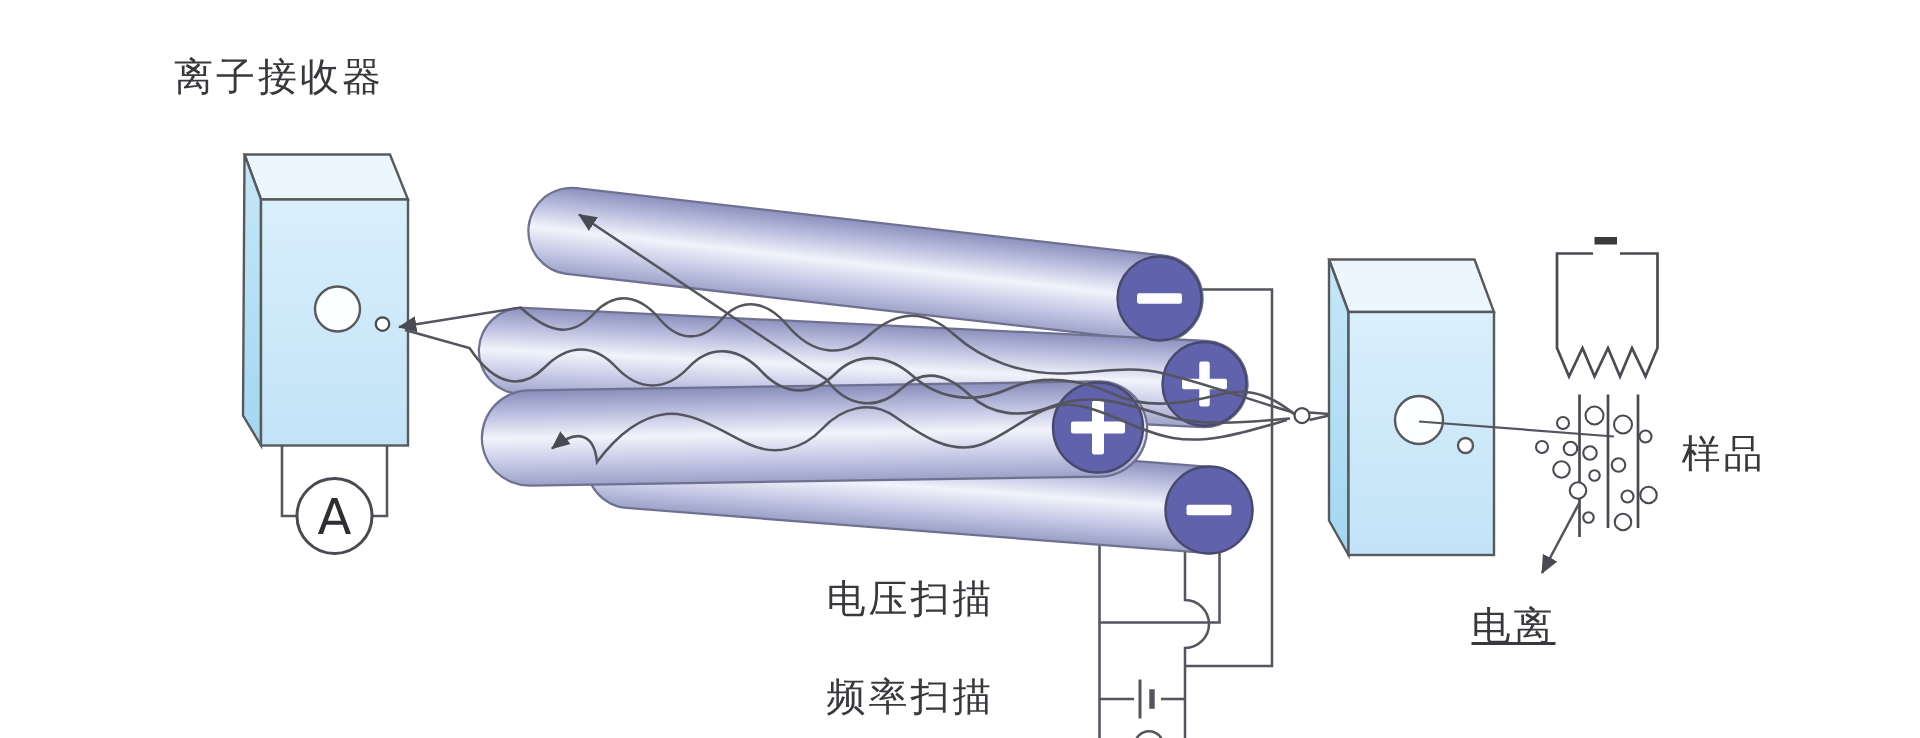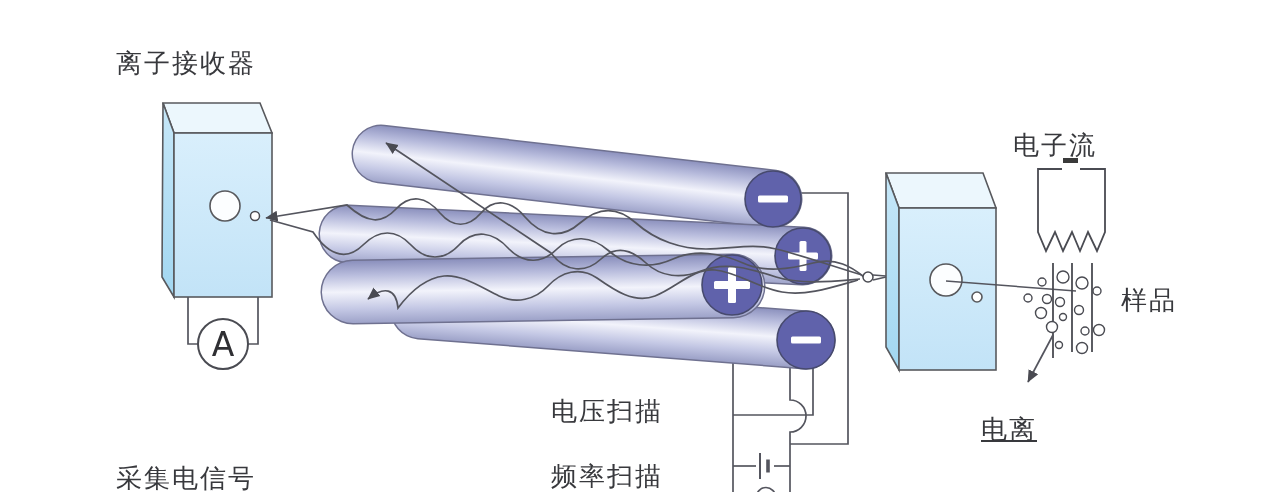"离子接收器" .cn-label { margin-top: 12px -> none }
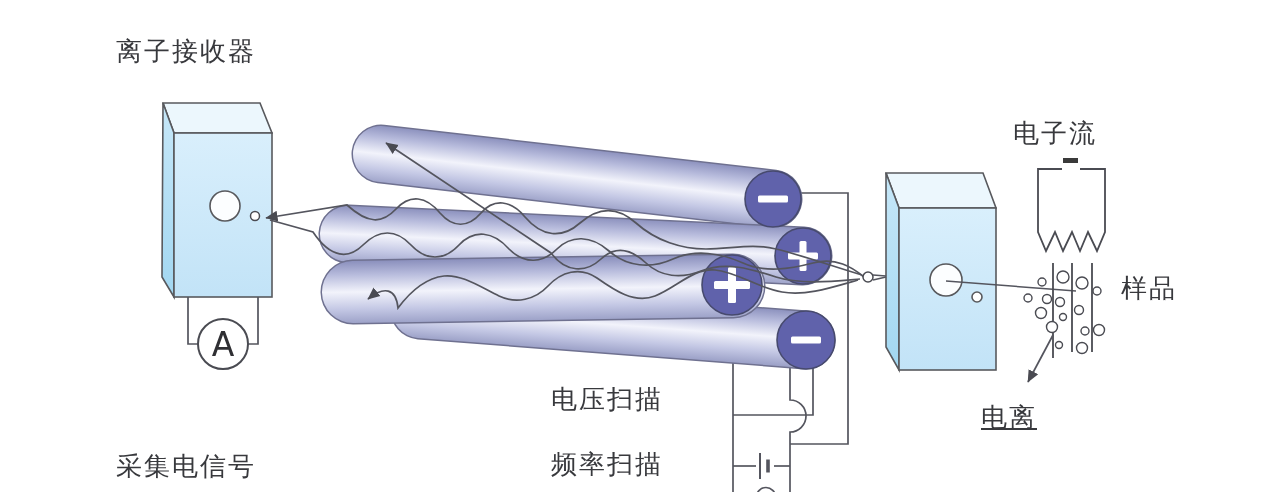"电子流" div.cn-label { html: <div>电子流</div> -> none }
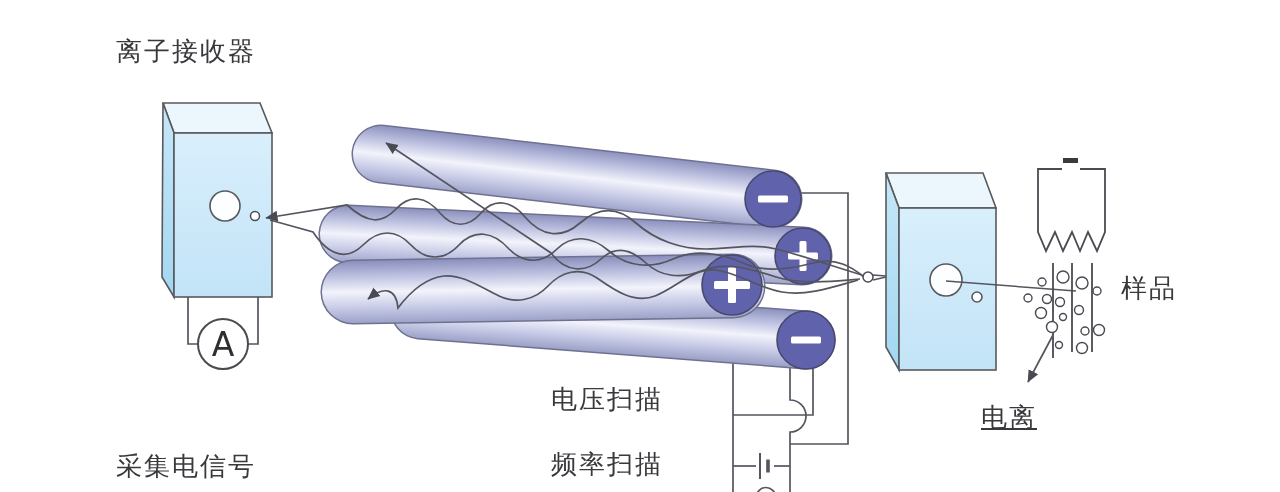"样品" div.cn-label { top: 271px -> 285px }
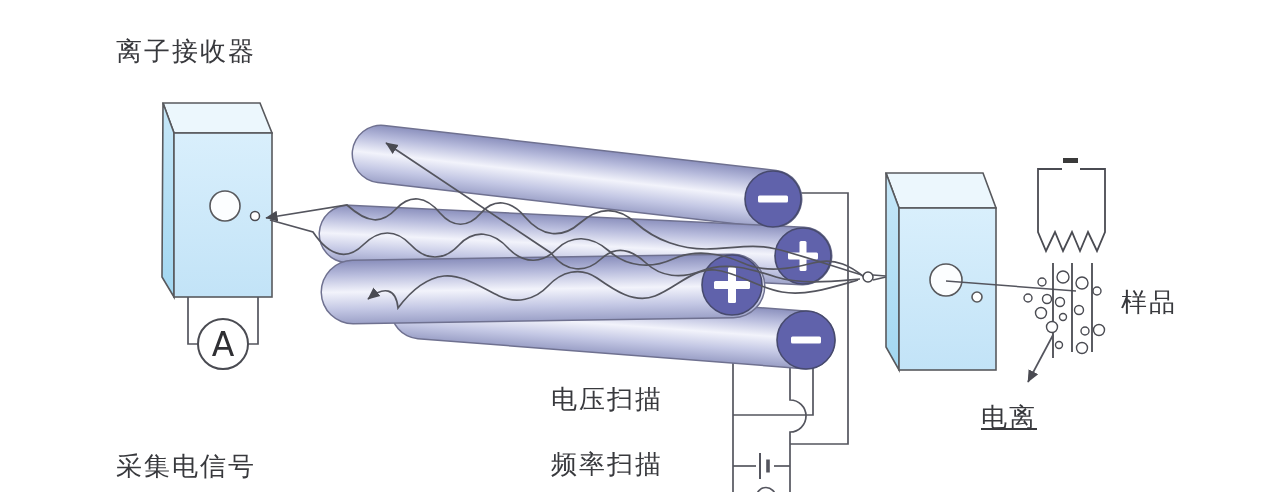"采集电信号" div.cn-label { html: <div>采集电信号</div> -> none }
